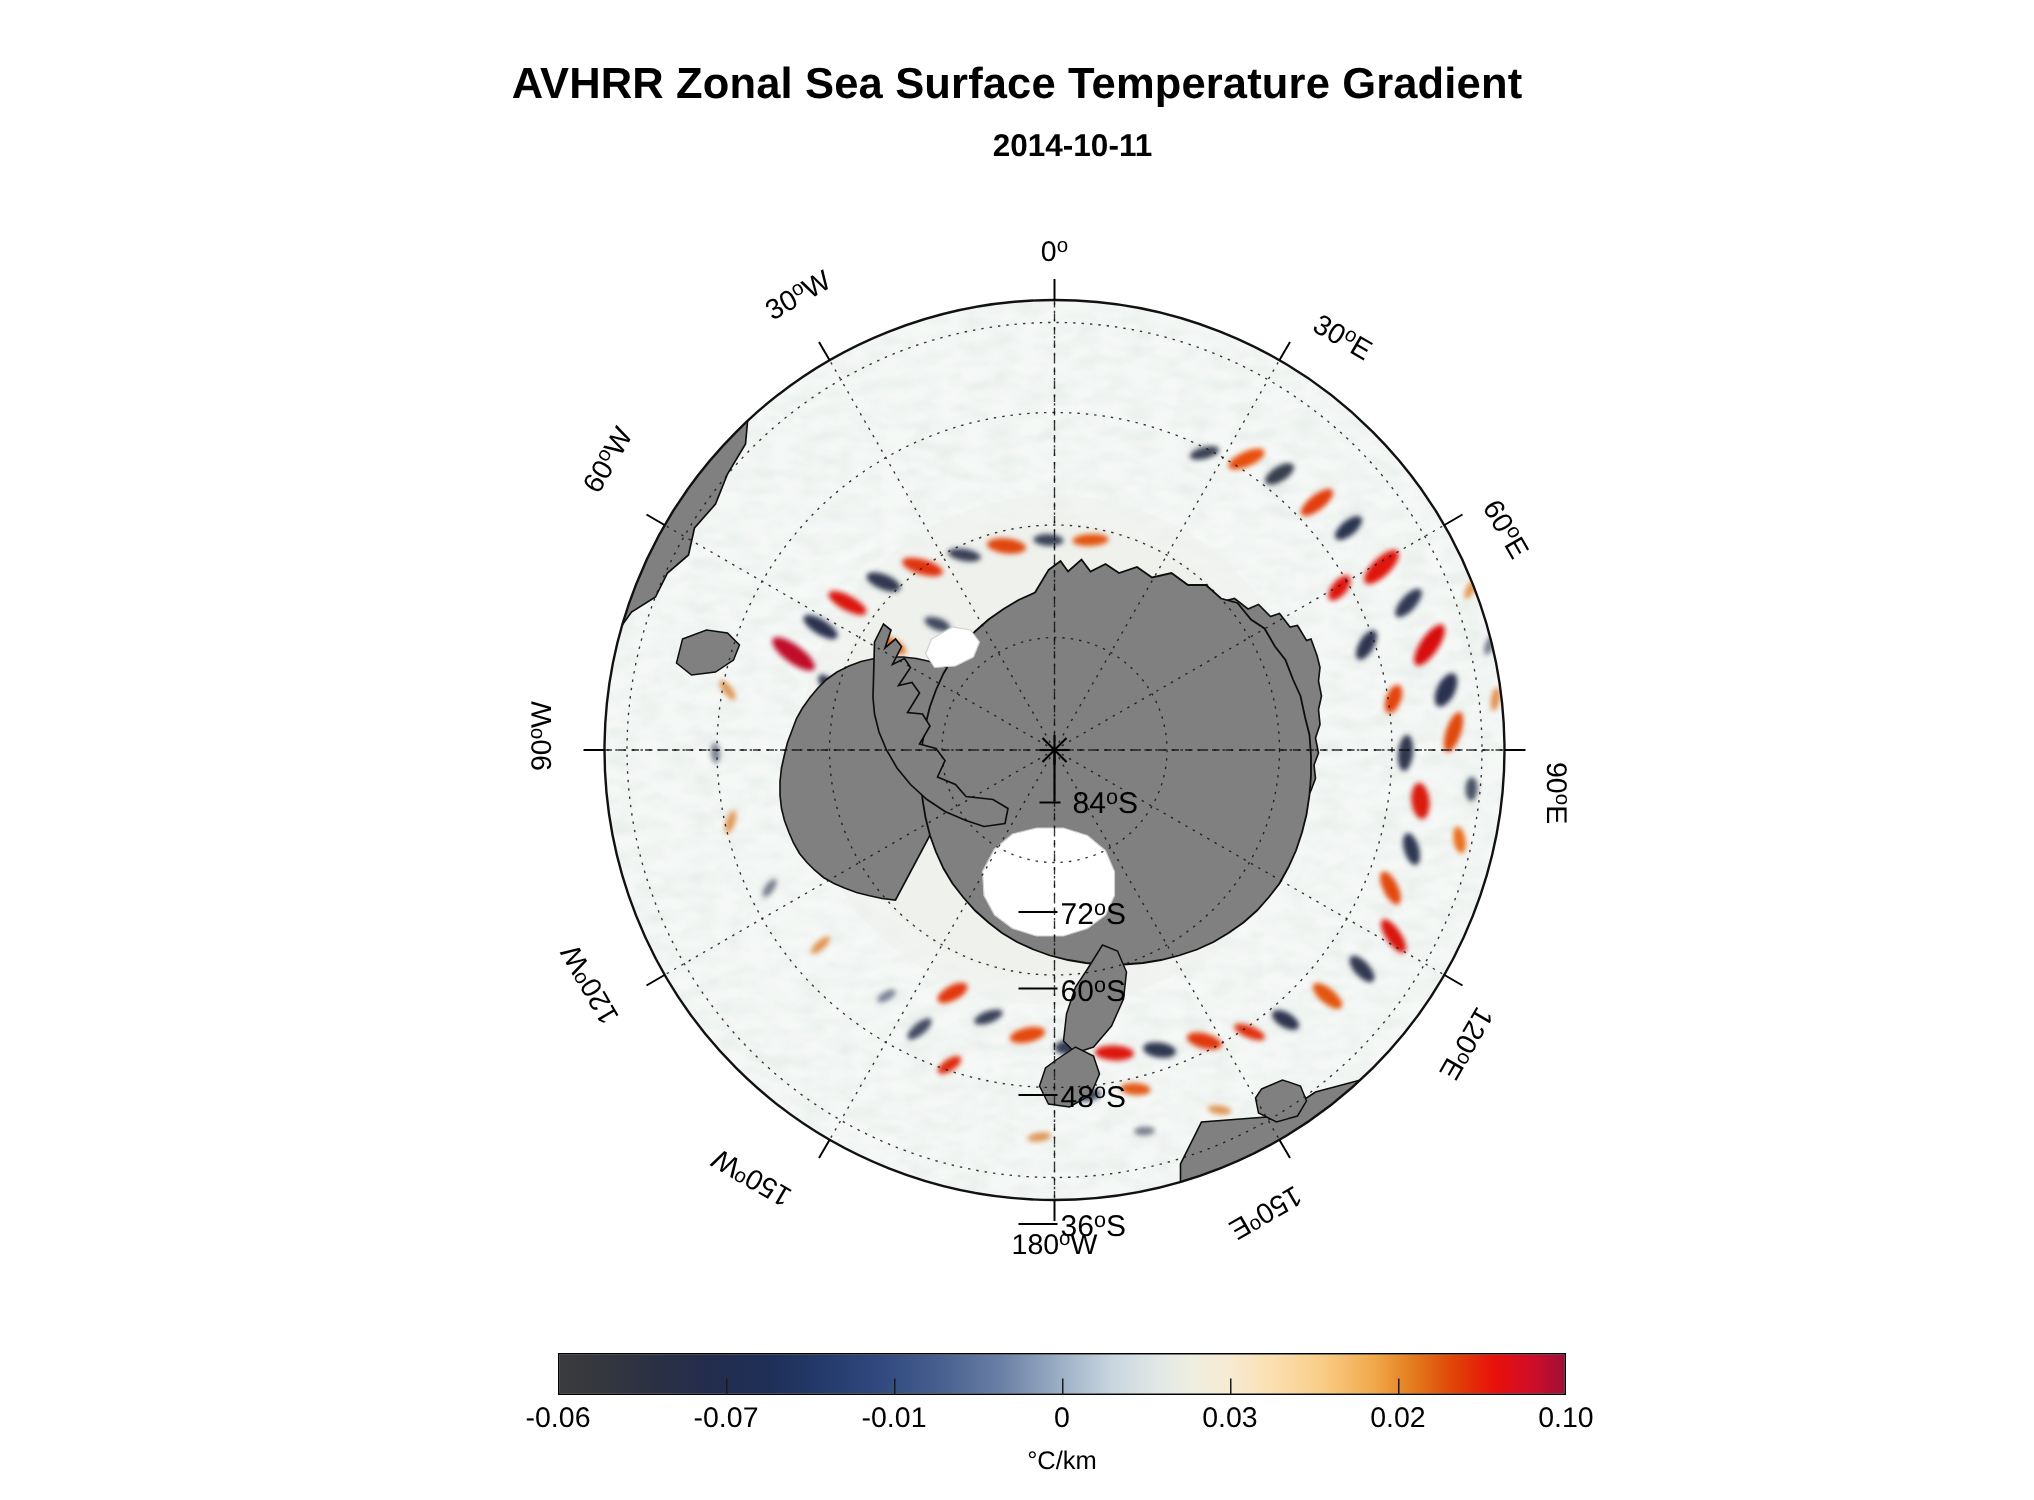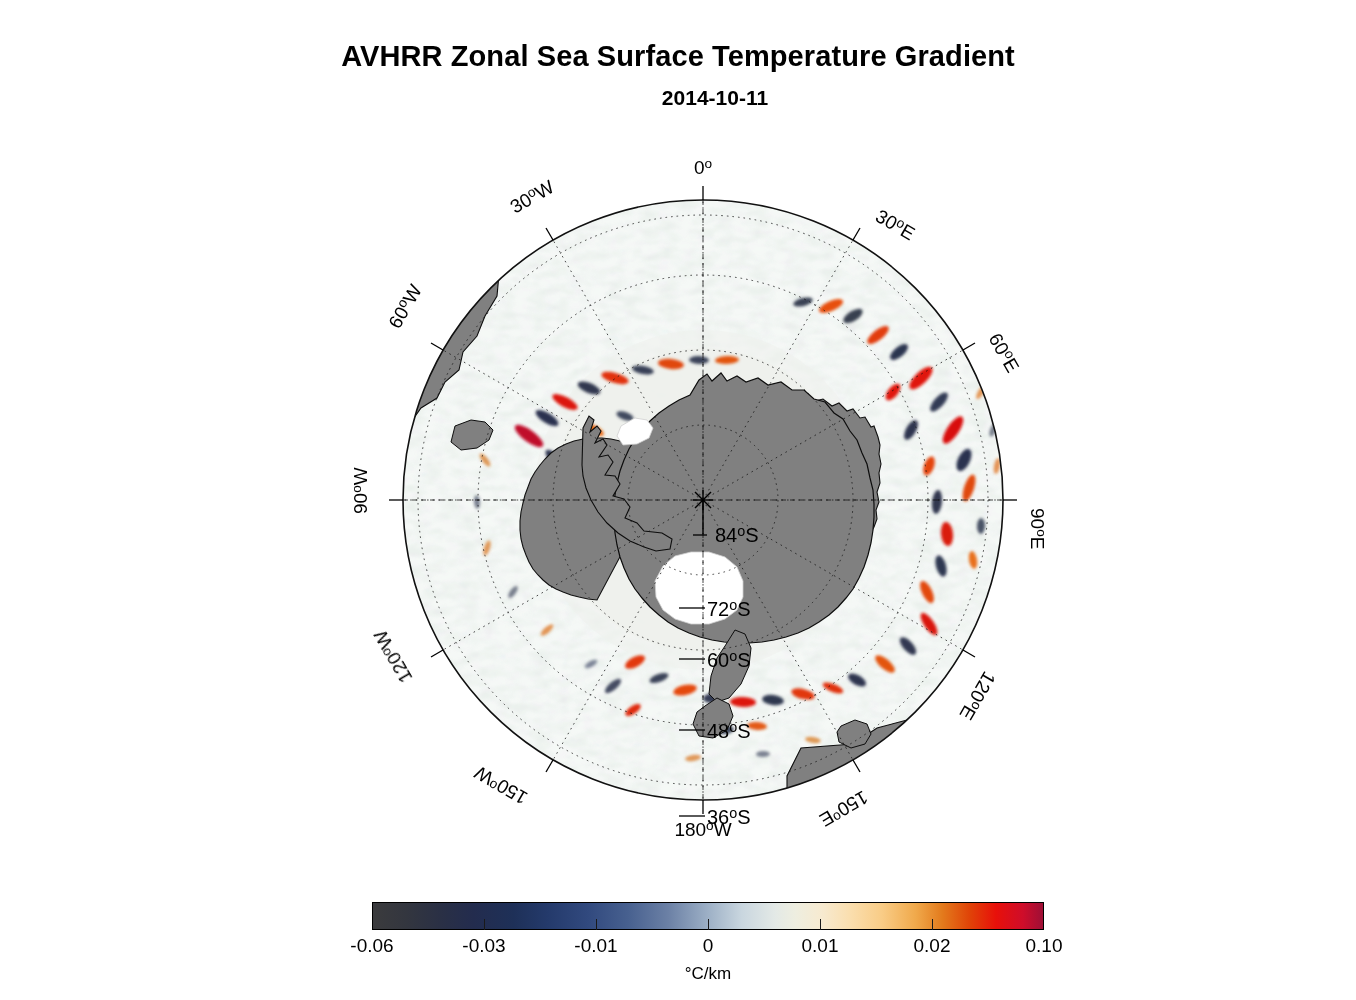"-0.03" div.cb-lbl { text: -0.03 -> -0.07 }
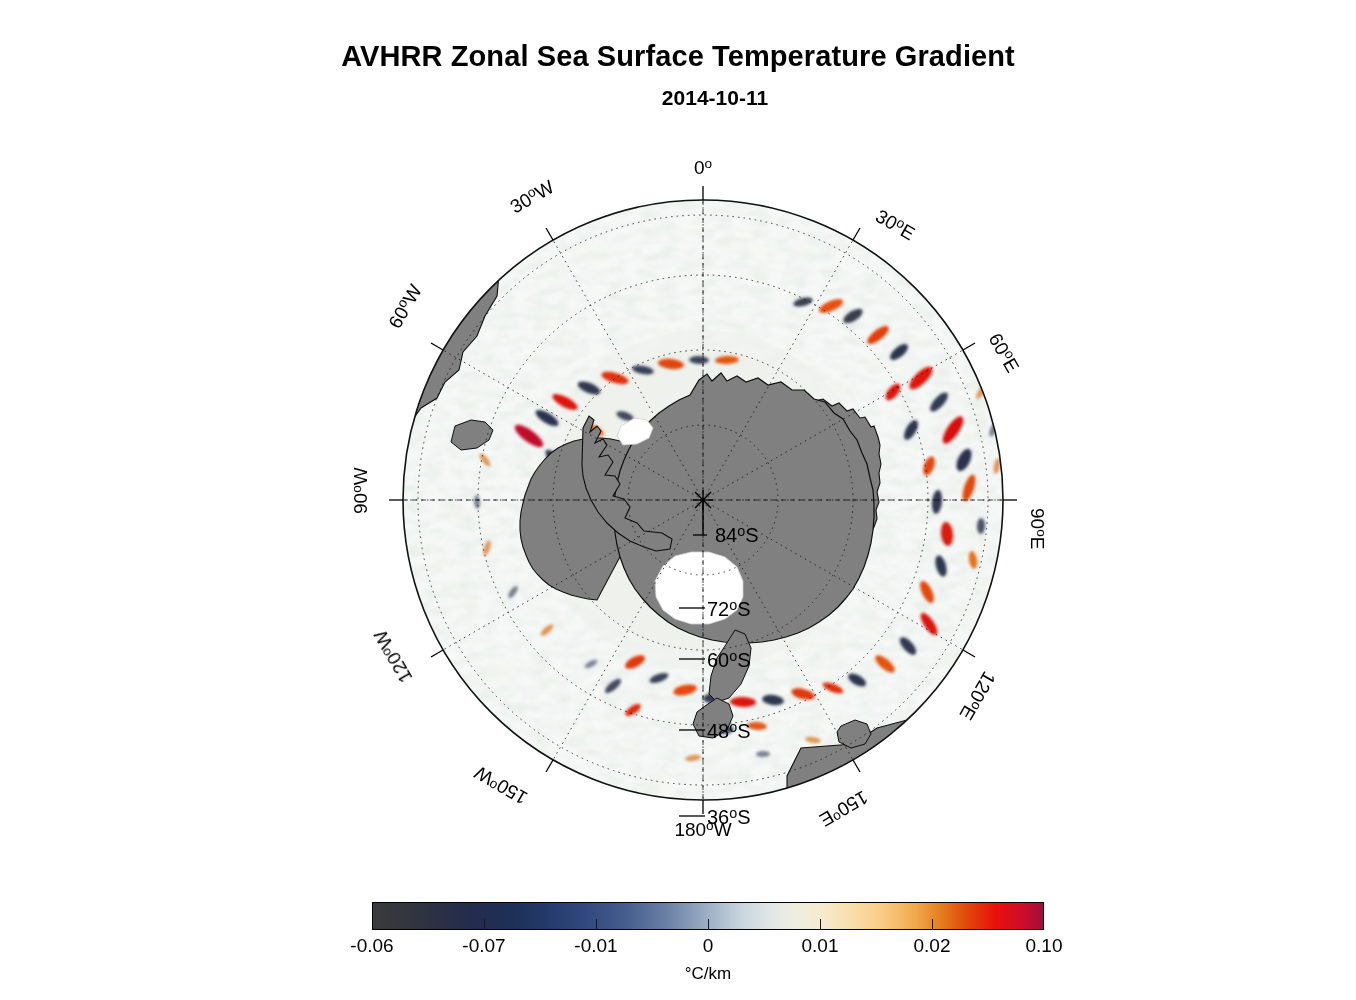"0.01" div.cb-lbl { text: 0.01 -> 0.03 }
